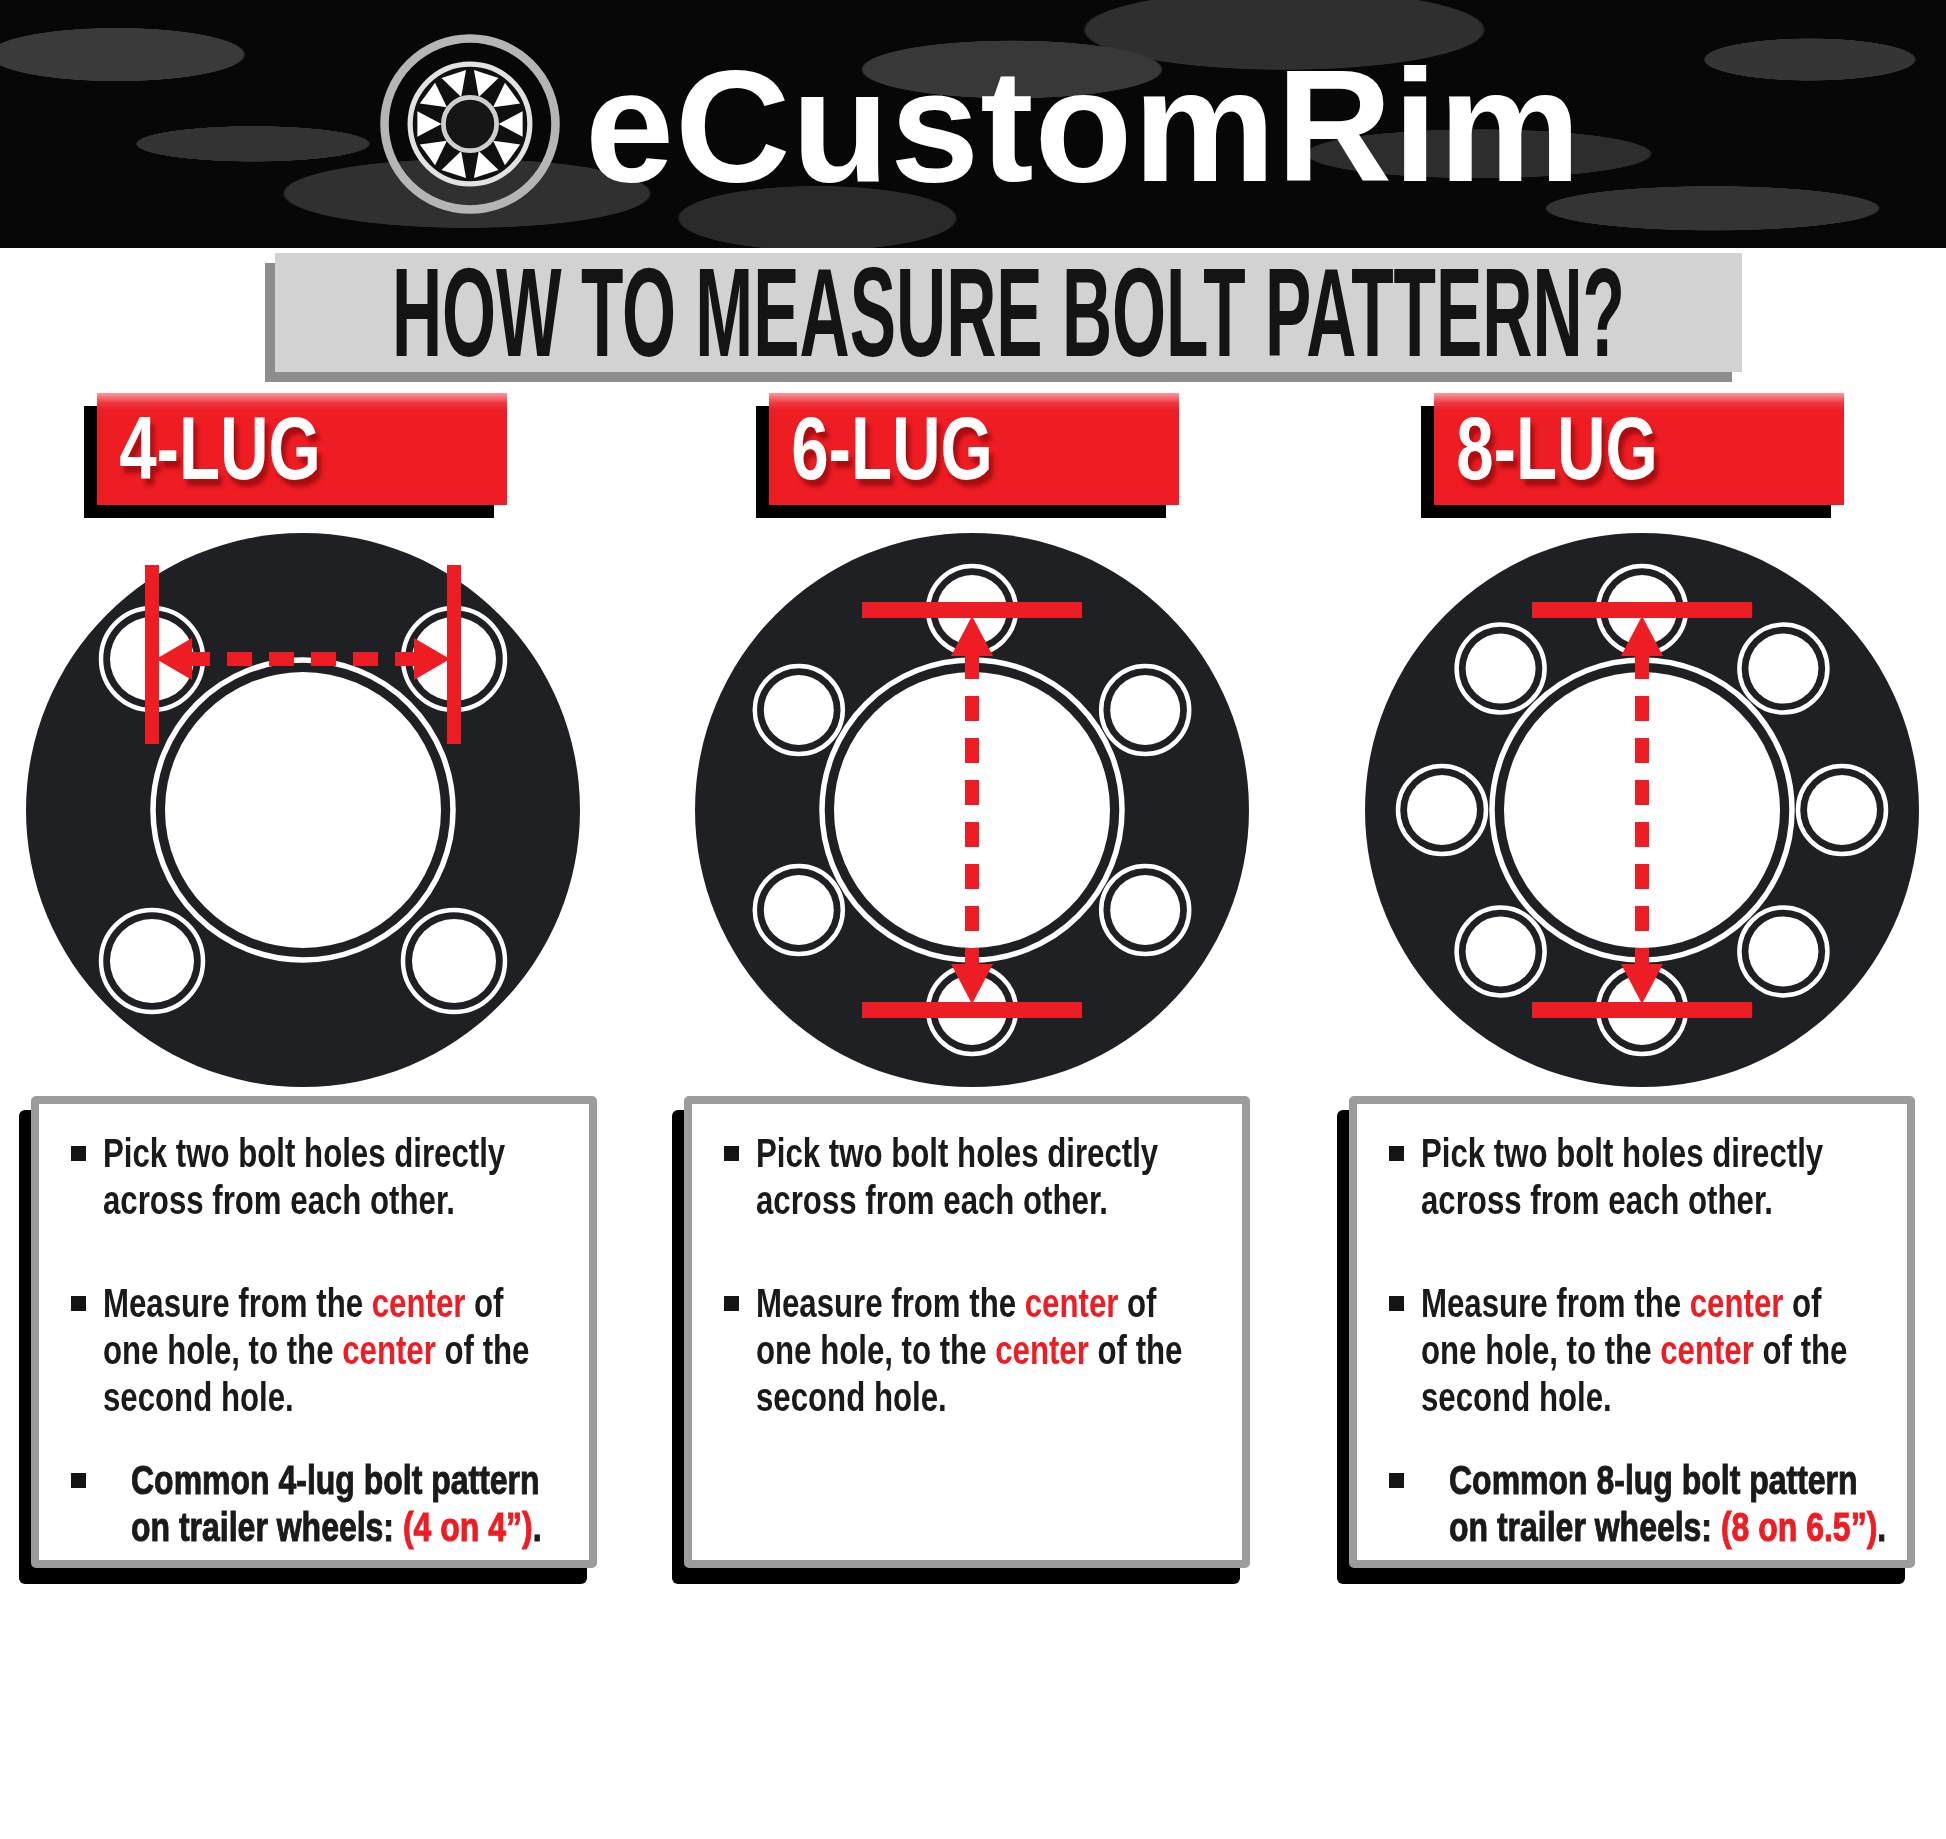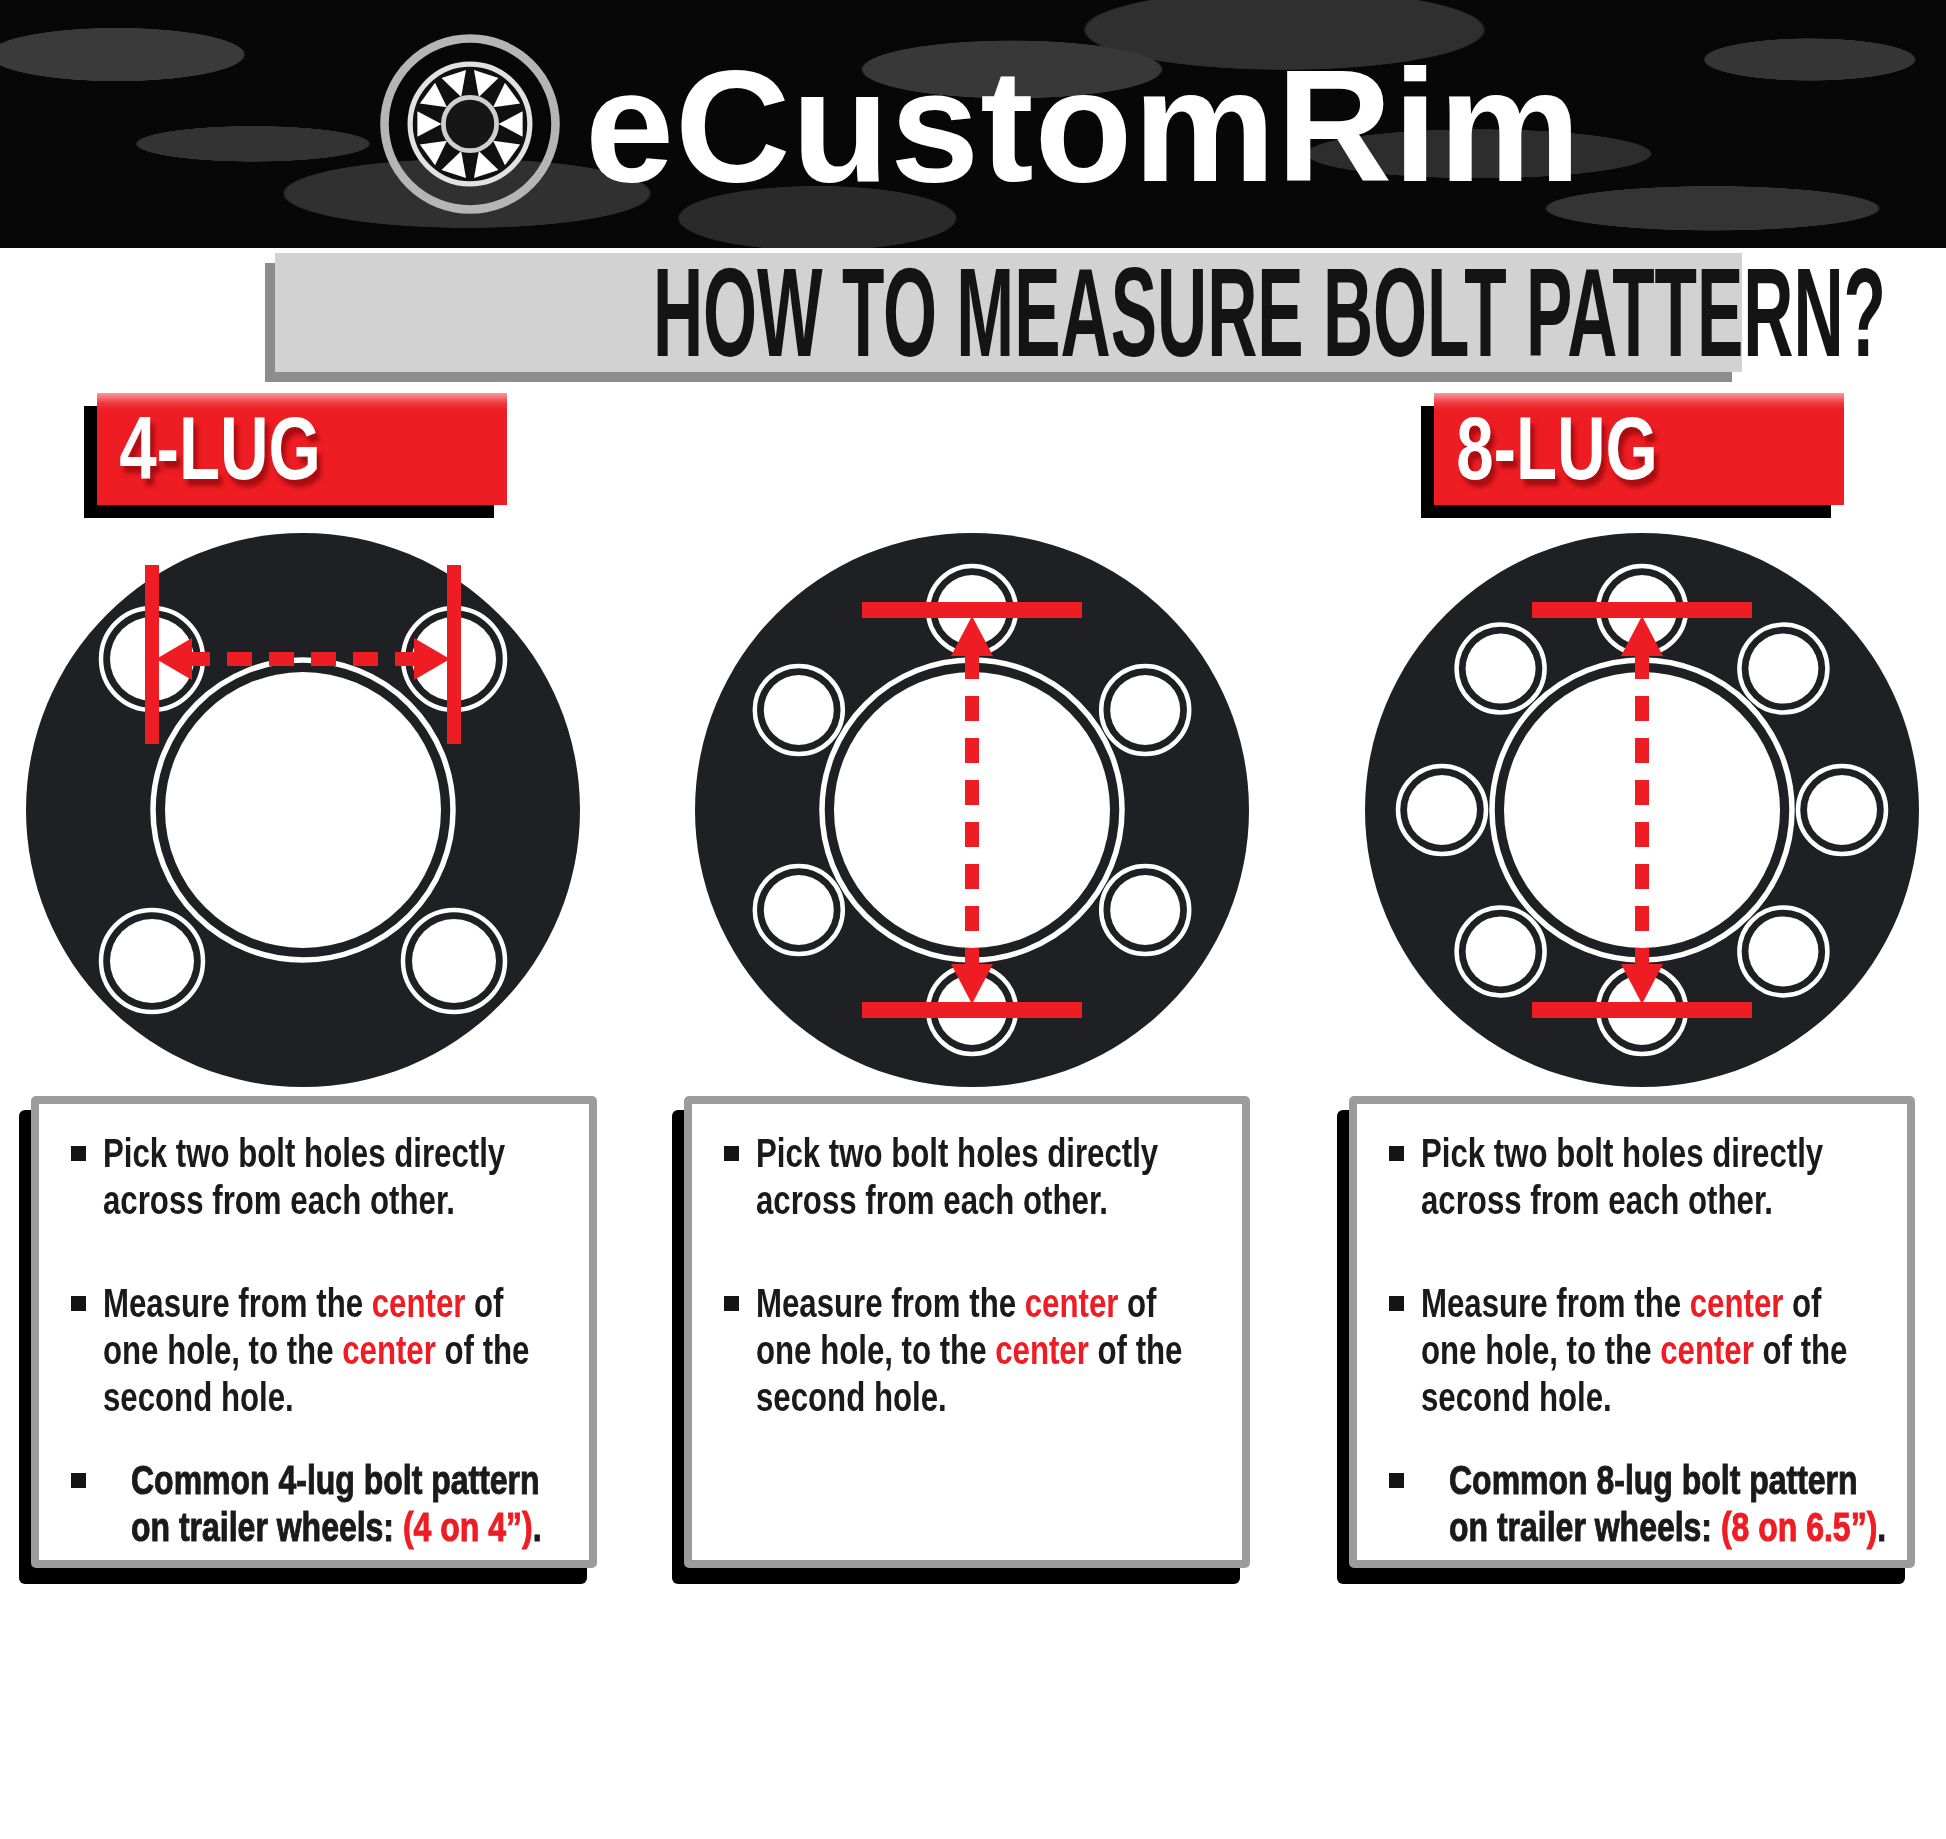"HOW TO MEASURE BOLT PATTERN?" .title-banner { justify-content: flex-start -> center }
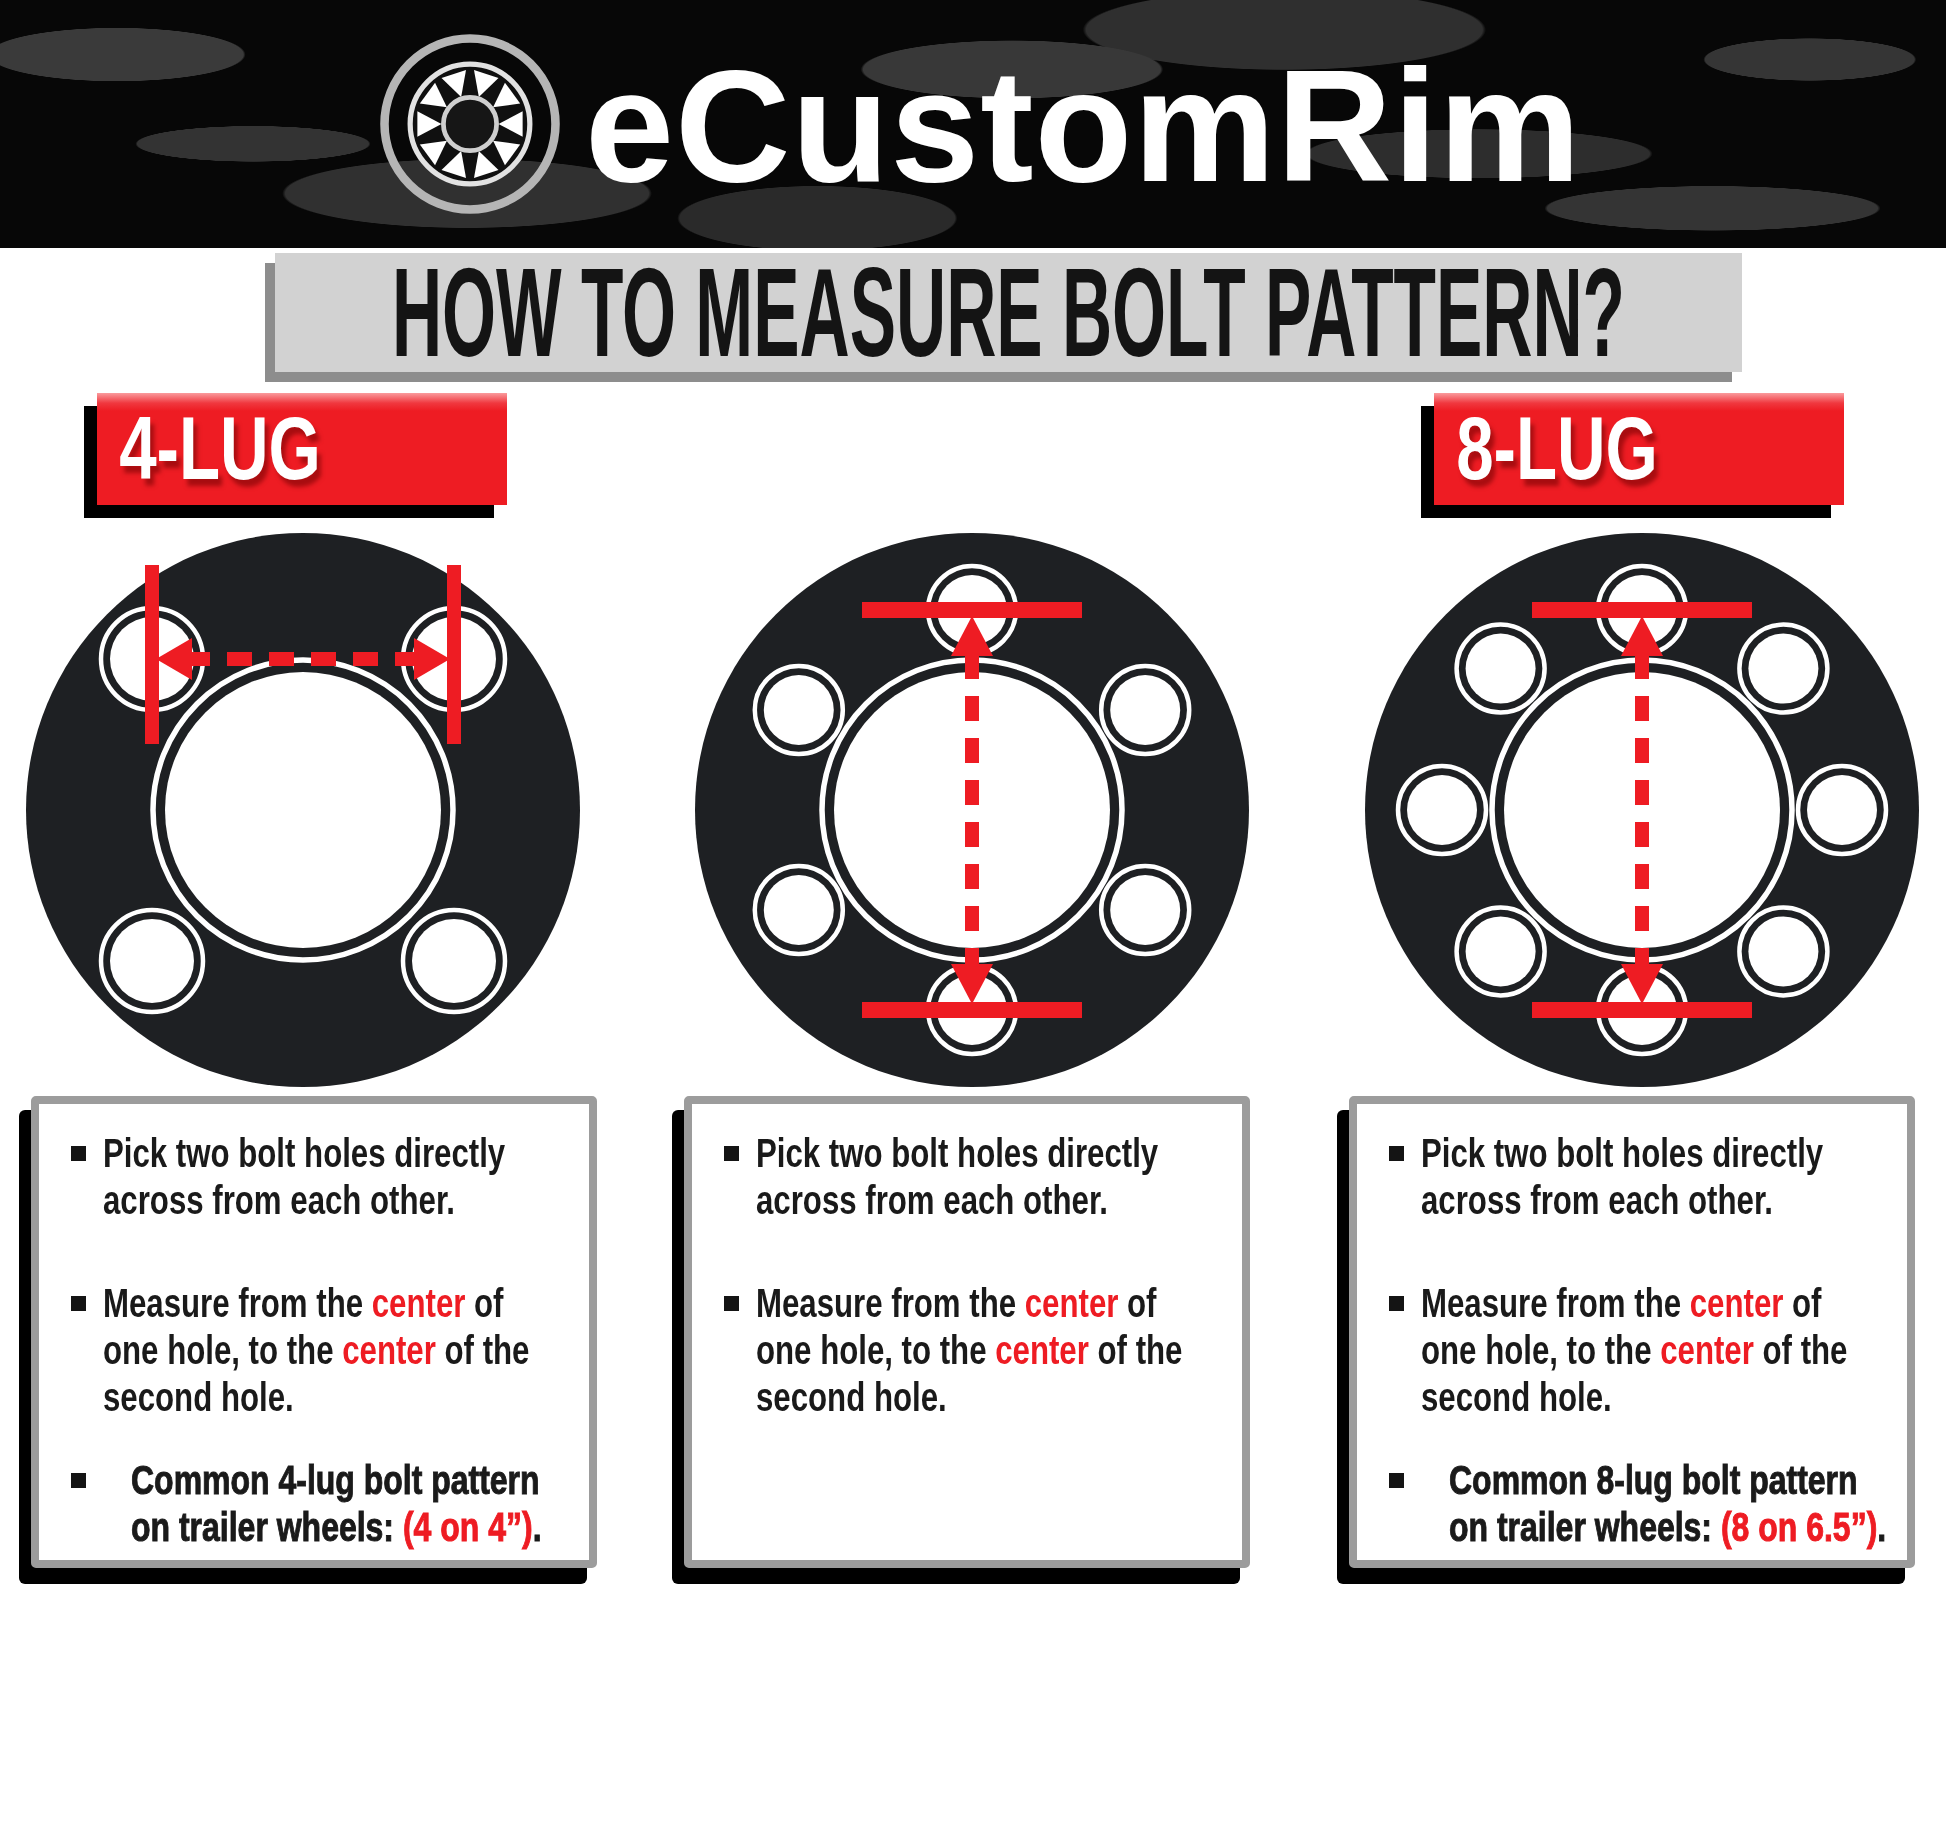"6-LUG" div.lug-label { html: none -> <div> <span>6-LUG</span> </div> }
